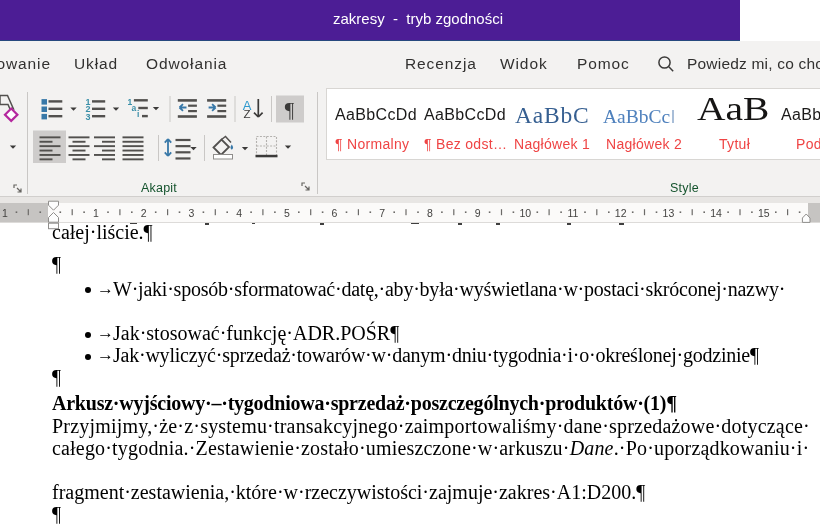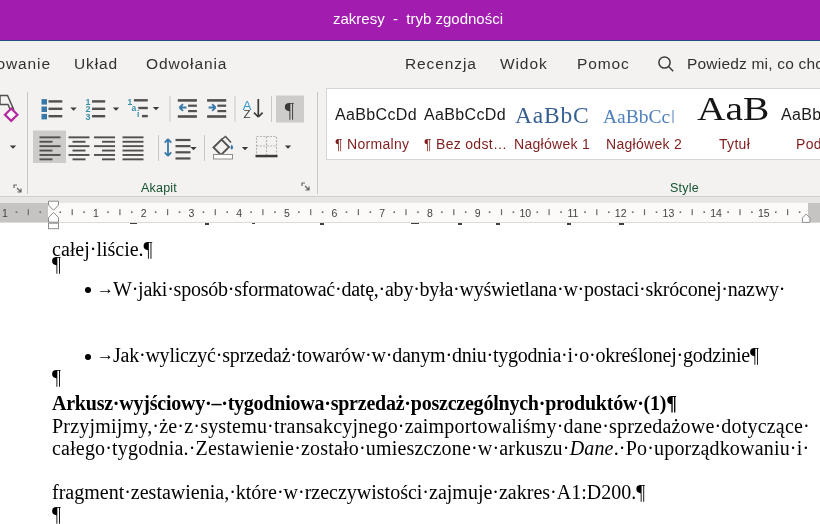"zakresy - tryb zgodności" .titlebar { background: #a21caf -> #4c1d95; width: 820px -> 740px }
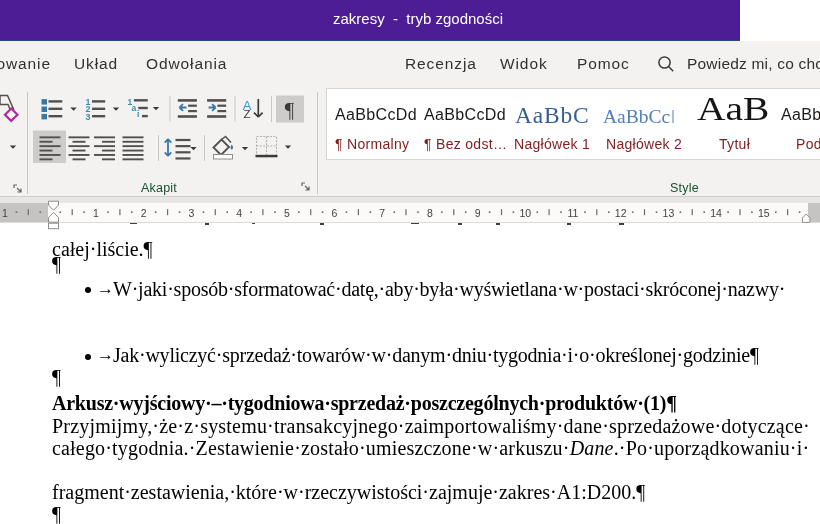"¶ Normalny" .glab { color: #7f1d1d -> #ef4444 }
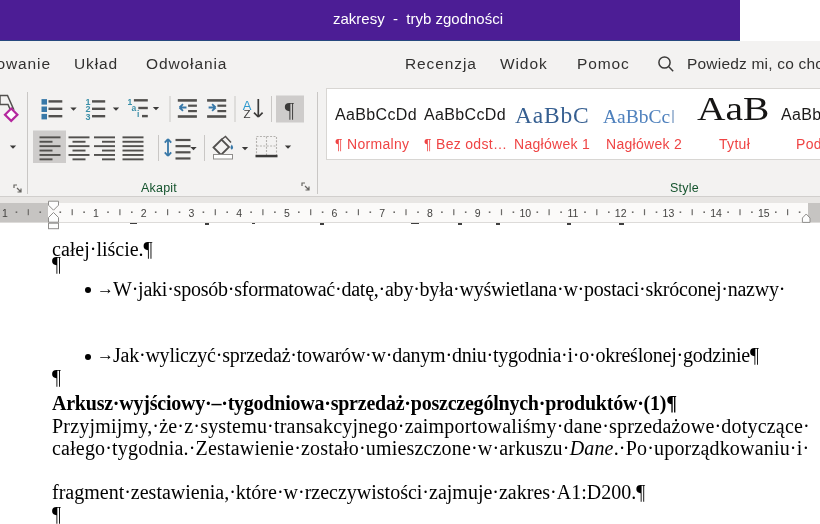"całej·liście.¶" div.ln { top: 239px -> 222px }
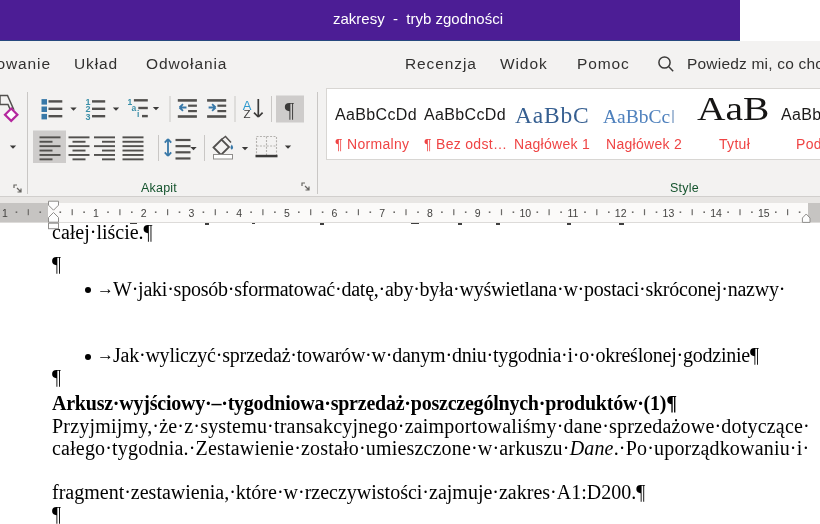"→Jak·stosować·funkcję·ADR.POŚR¶" div.ln { html: none -> <div><span></span><span>→</span>Jak·stosować·funkcję·ADR.POŚR¶</div> }
